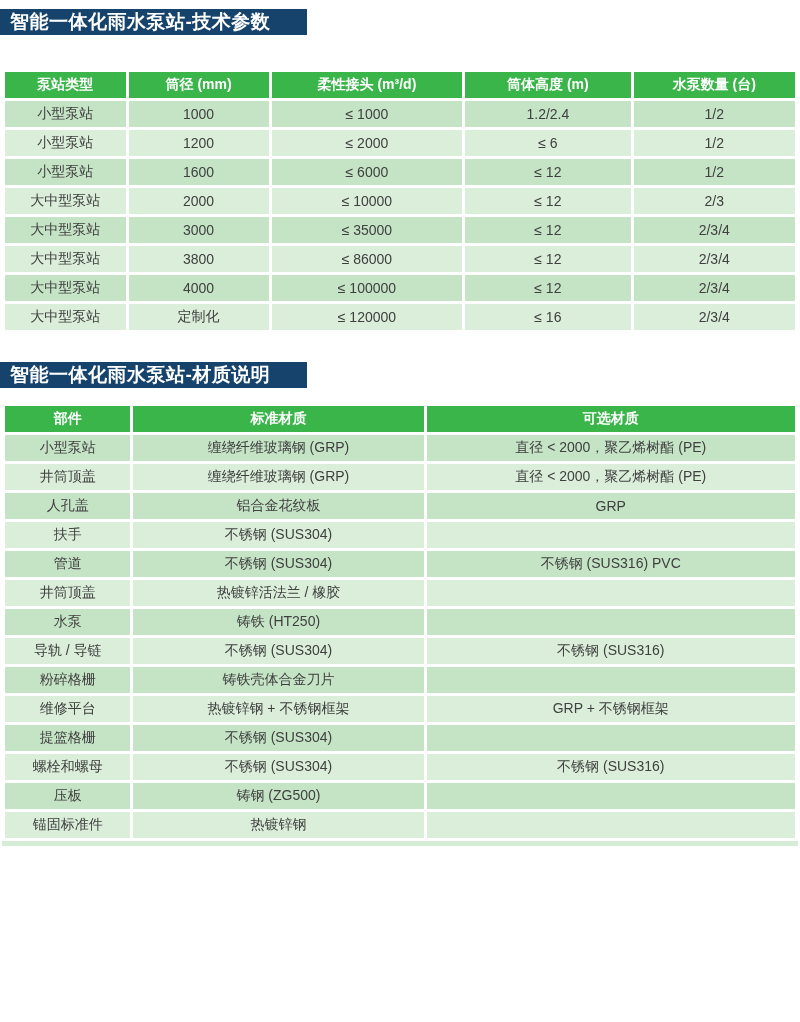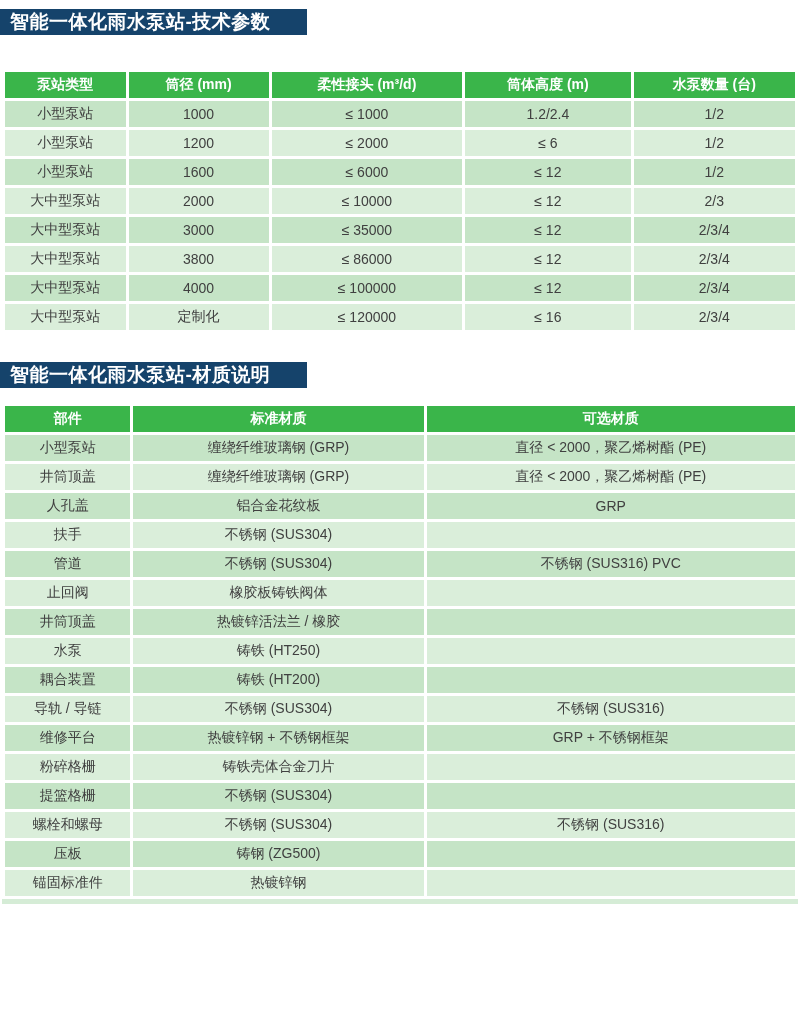"止回阀" tr { html: <tr> <td>止回阀</td> <td>橡胶板铸铁阀体</td> <td></td> </tr> -> none }
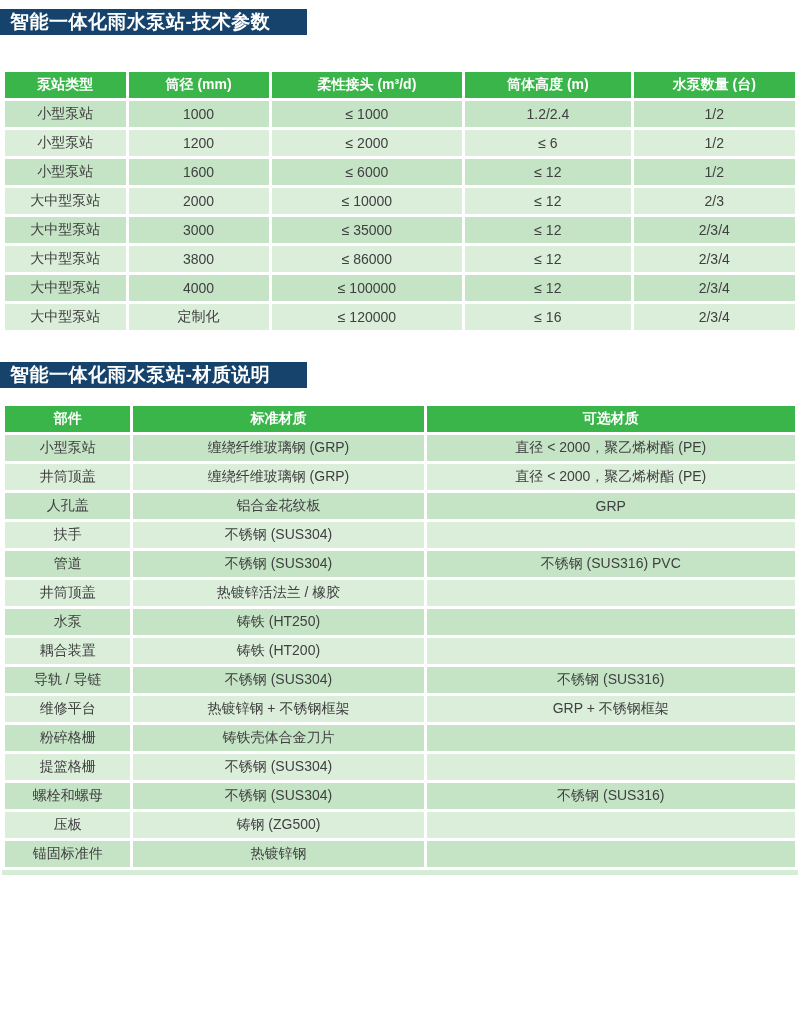"耦合装置" tr { html: <tr> <td>耦合装置</td> <td>铸铁 (HT200)</td> <td></td> </tr> -> none }
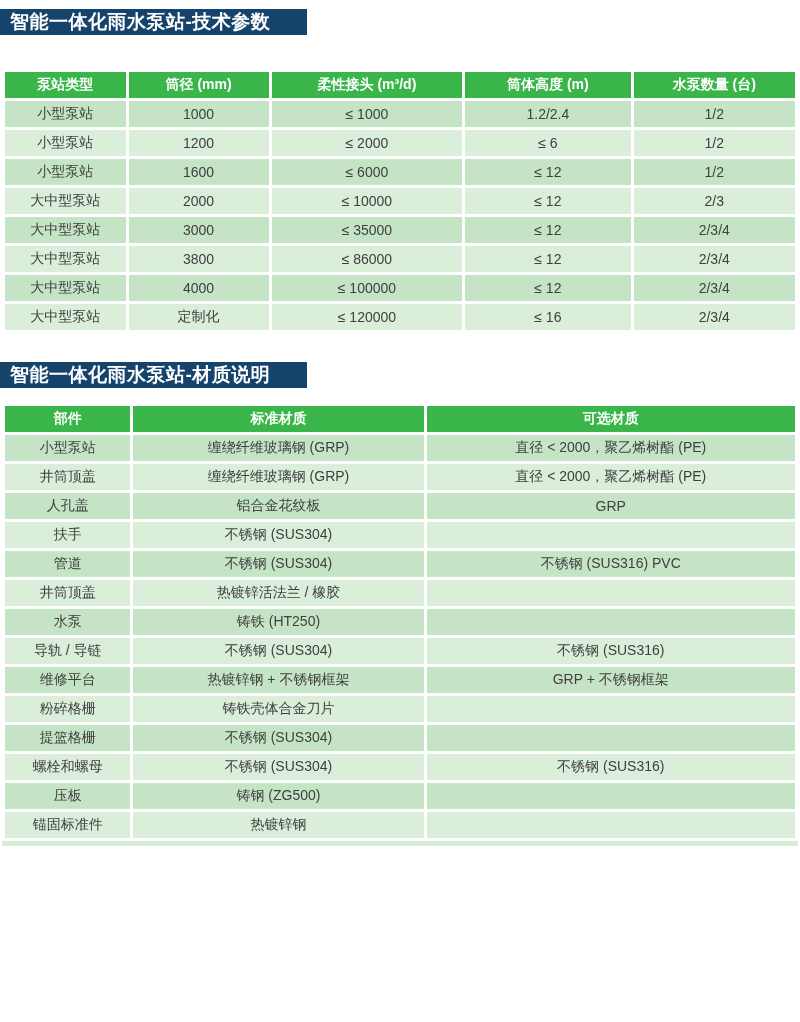"维修平台" tr { order: before "粉碎格栅" -> after "粉碎格栅" }
